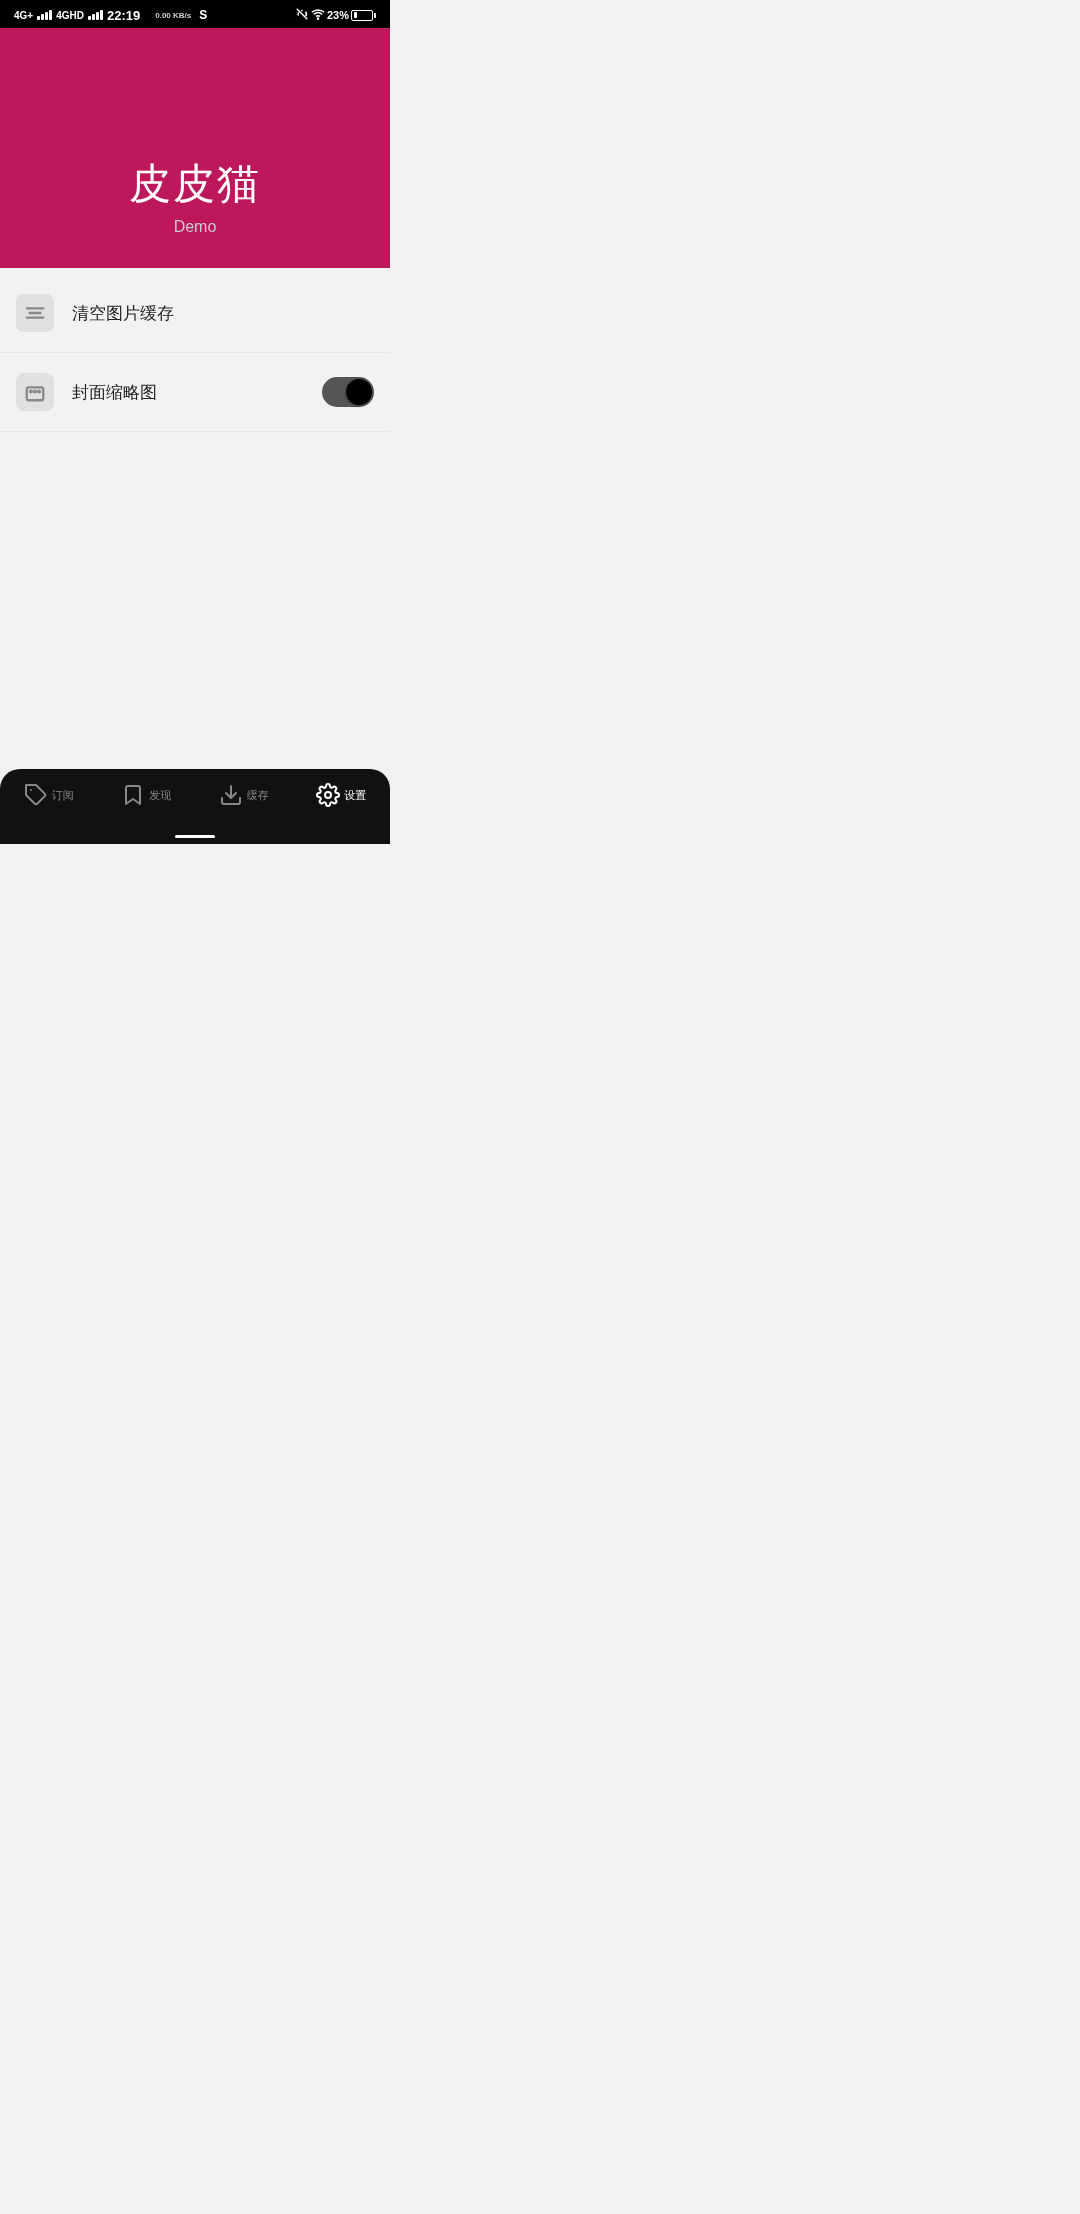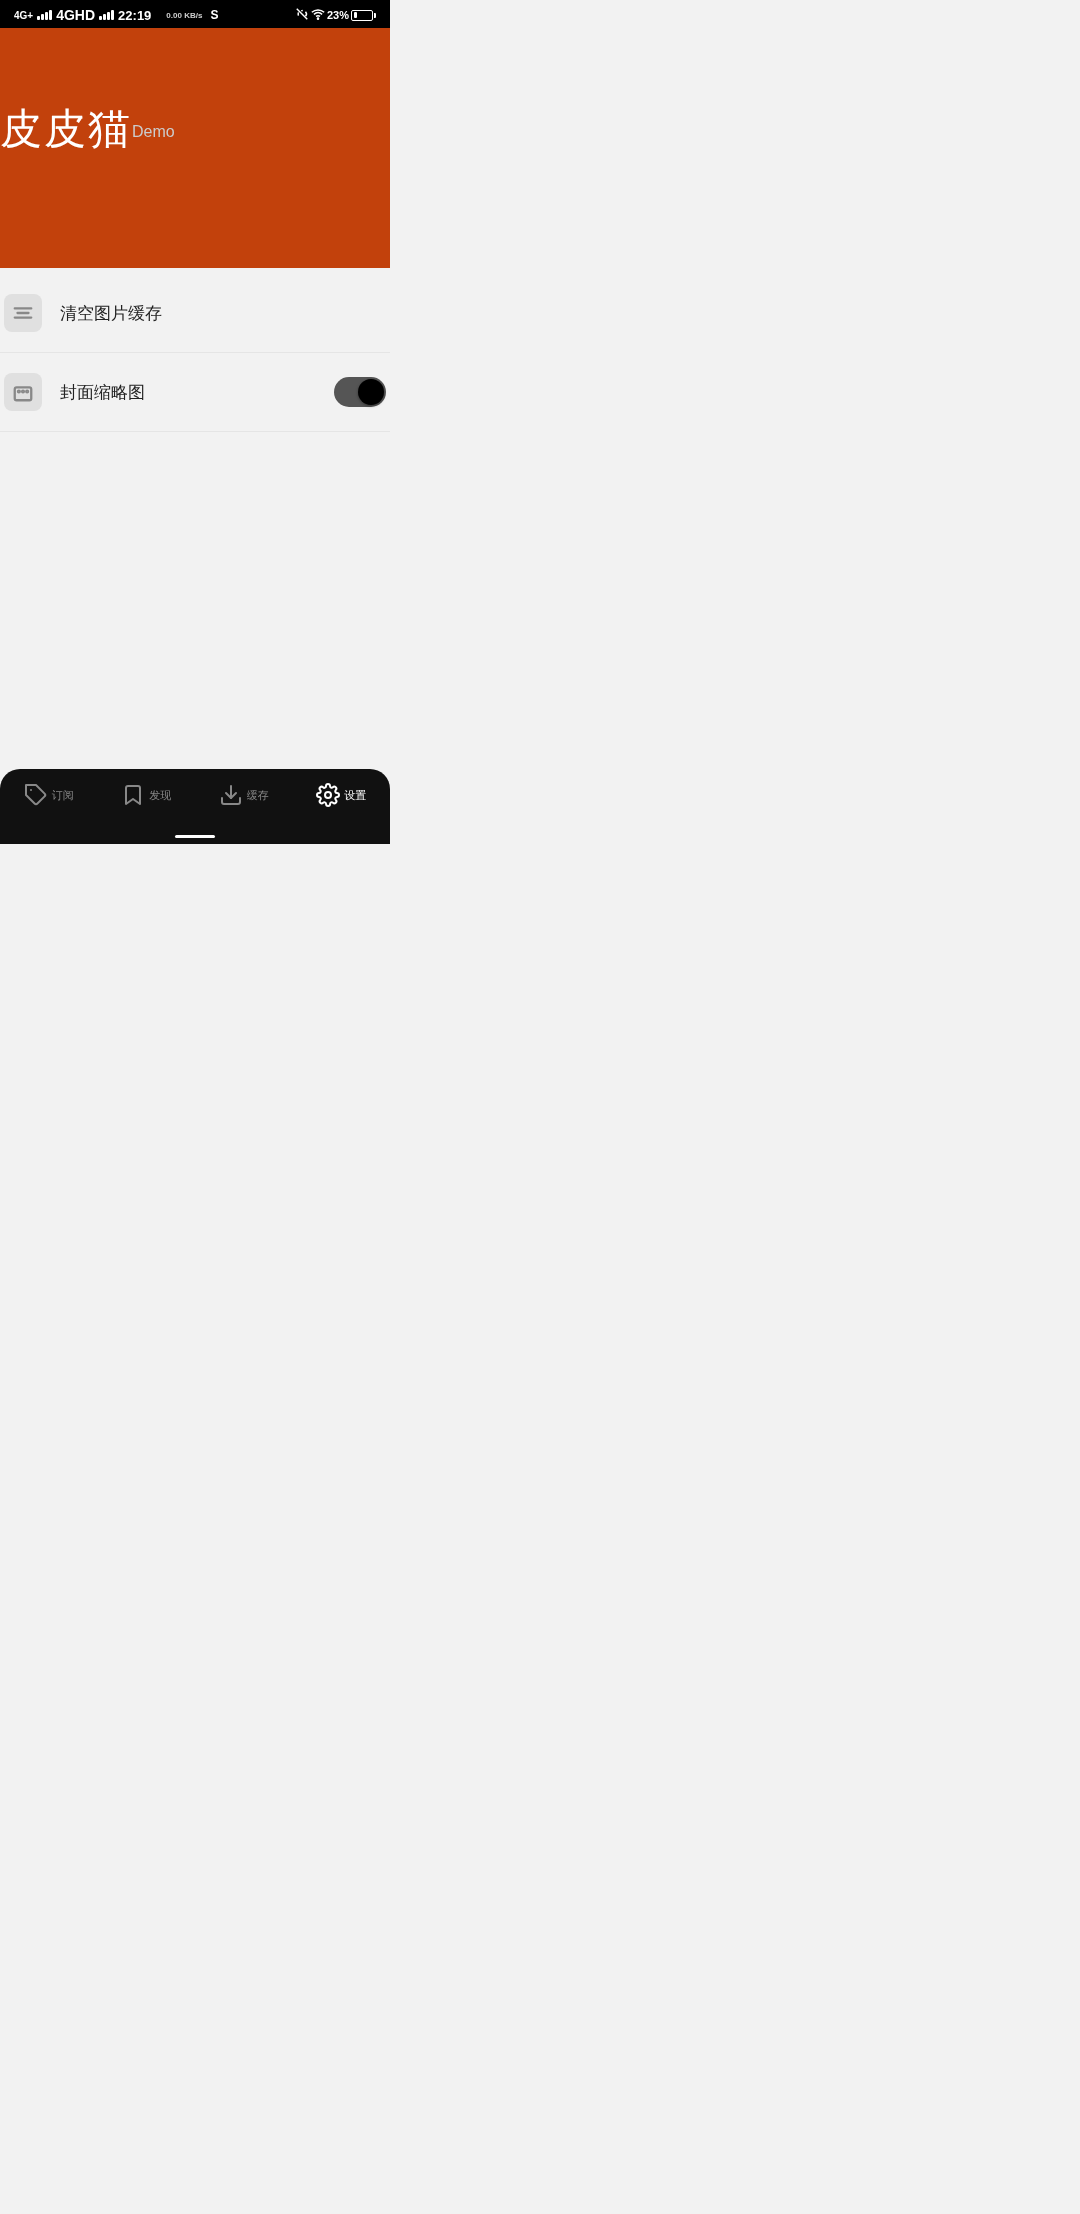"4GHD" span { font-size: 14px -> 10px }
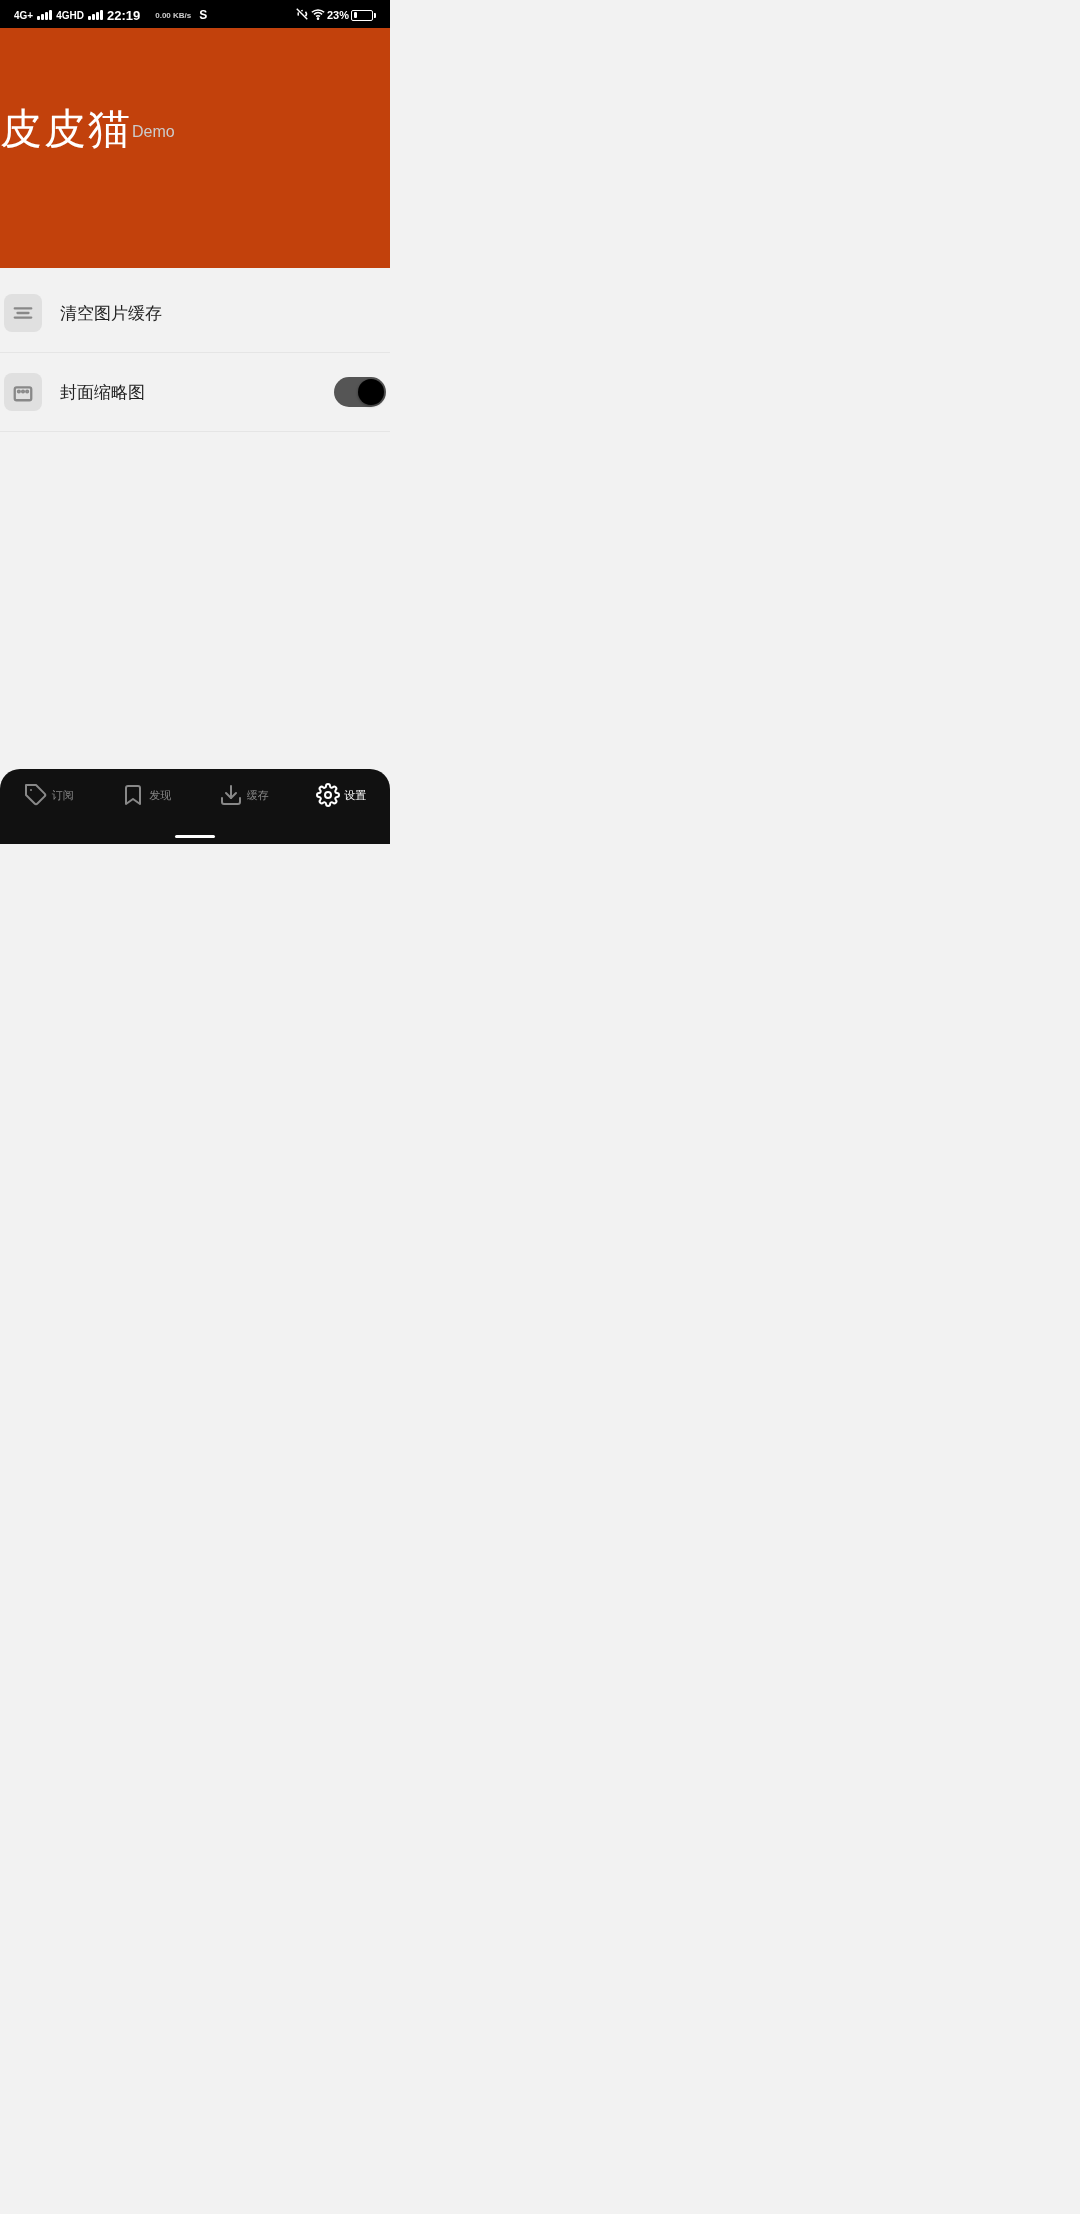"皮皮猫" .hero { background: #c2410c -> #be185d; flex-direction: row -> column; justify-content: none -> flex-end }
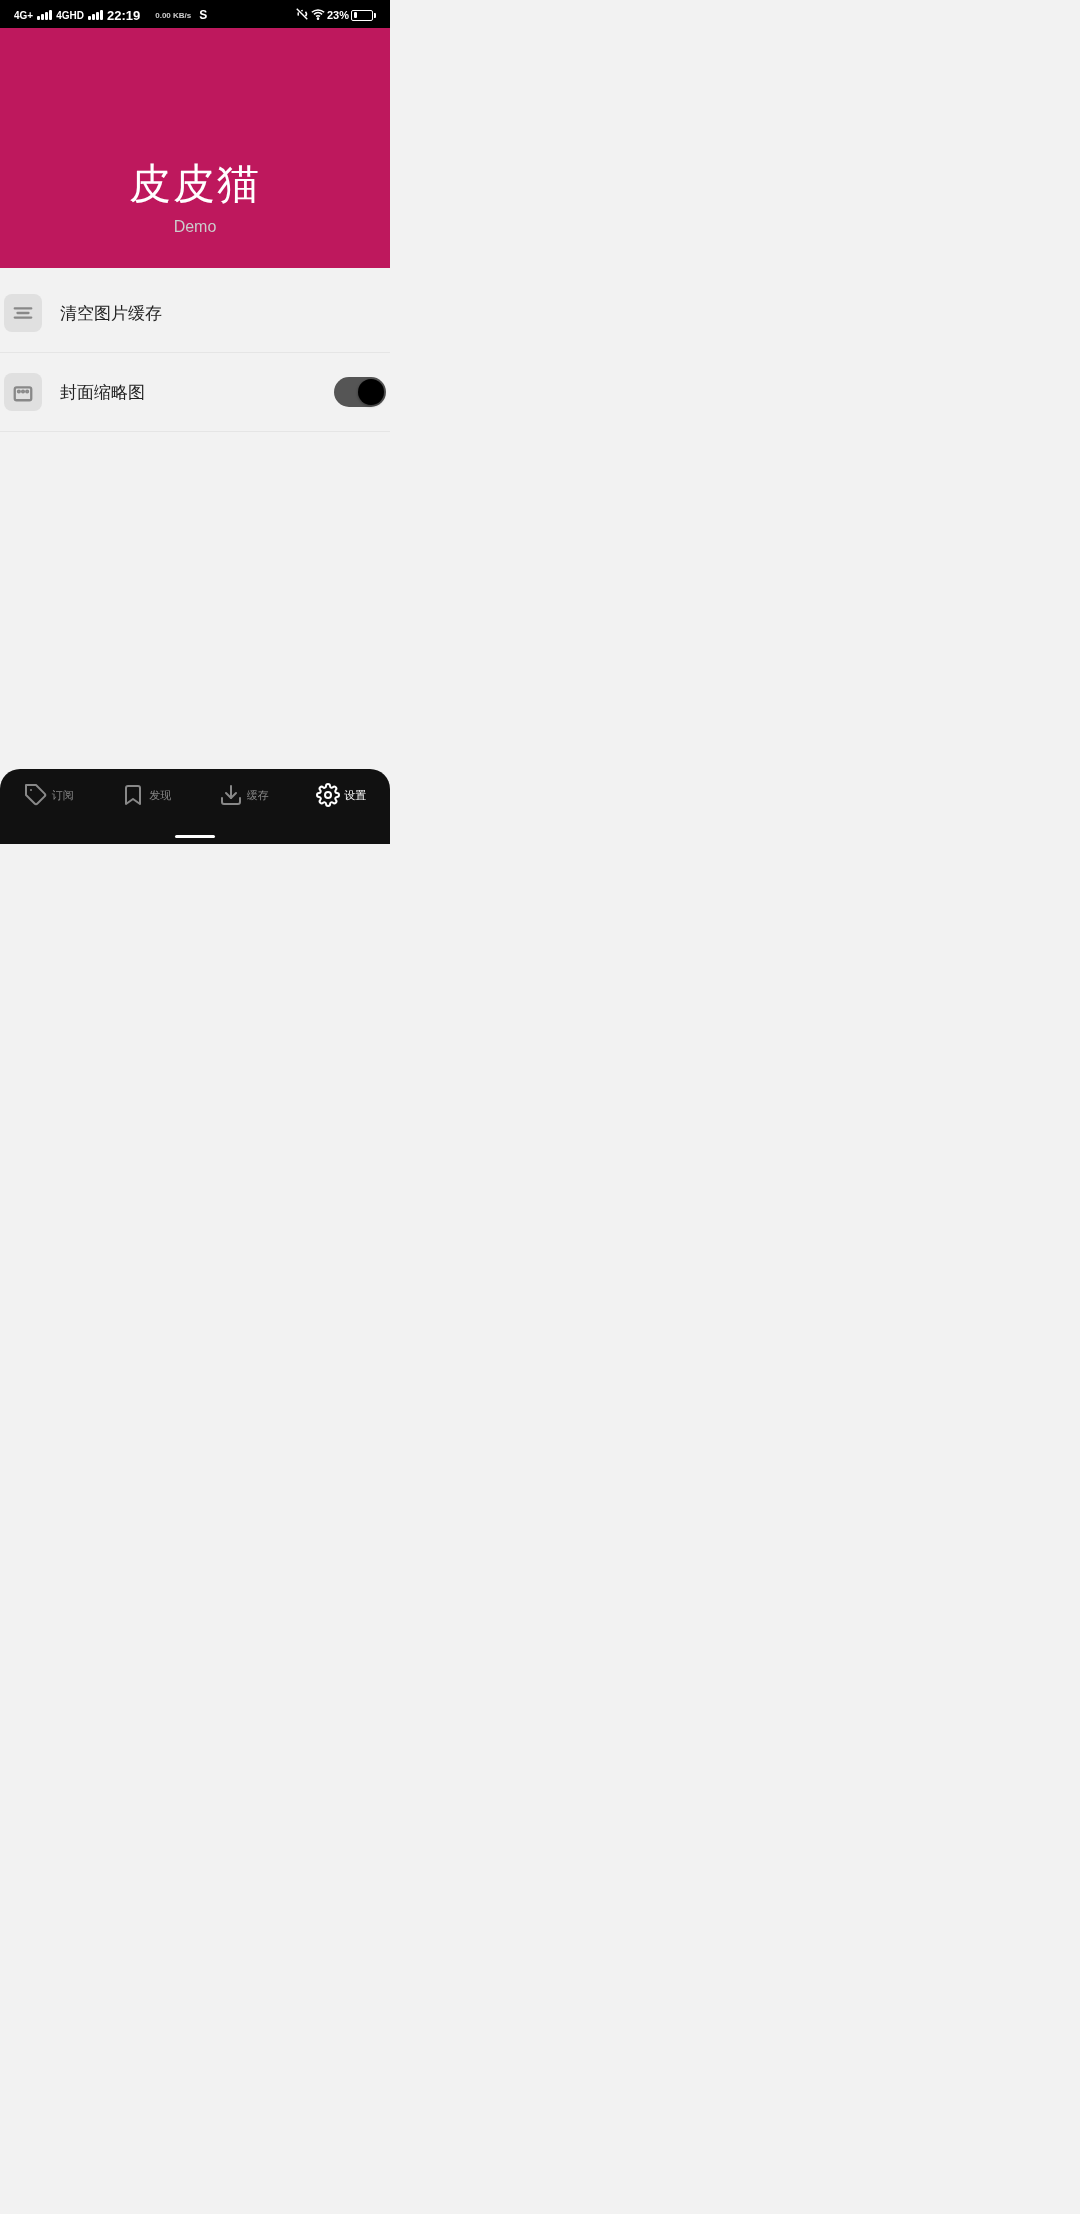"清空图片缓存" .settings-item { padding: 20px 4px -> 20px 16px }
